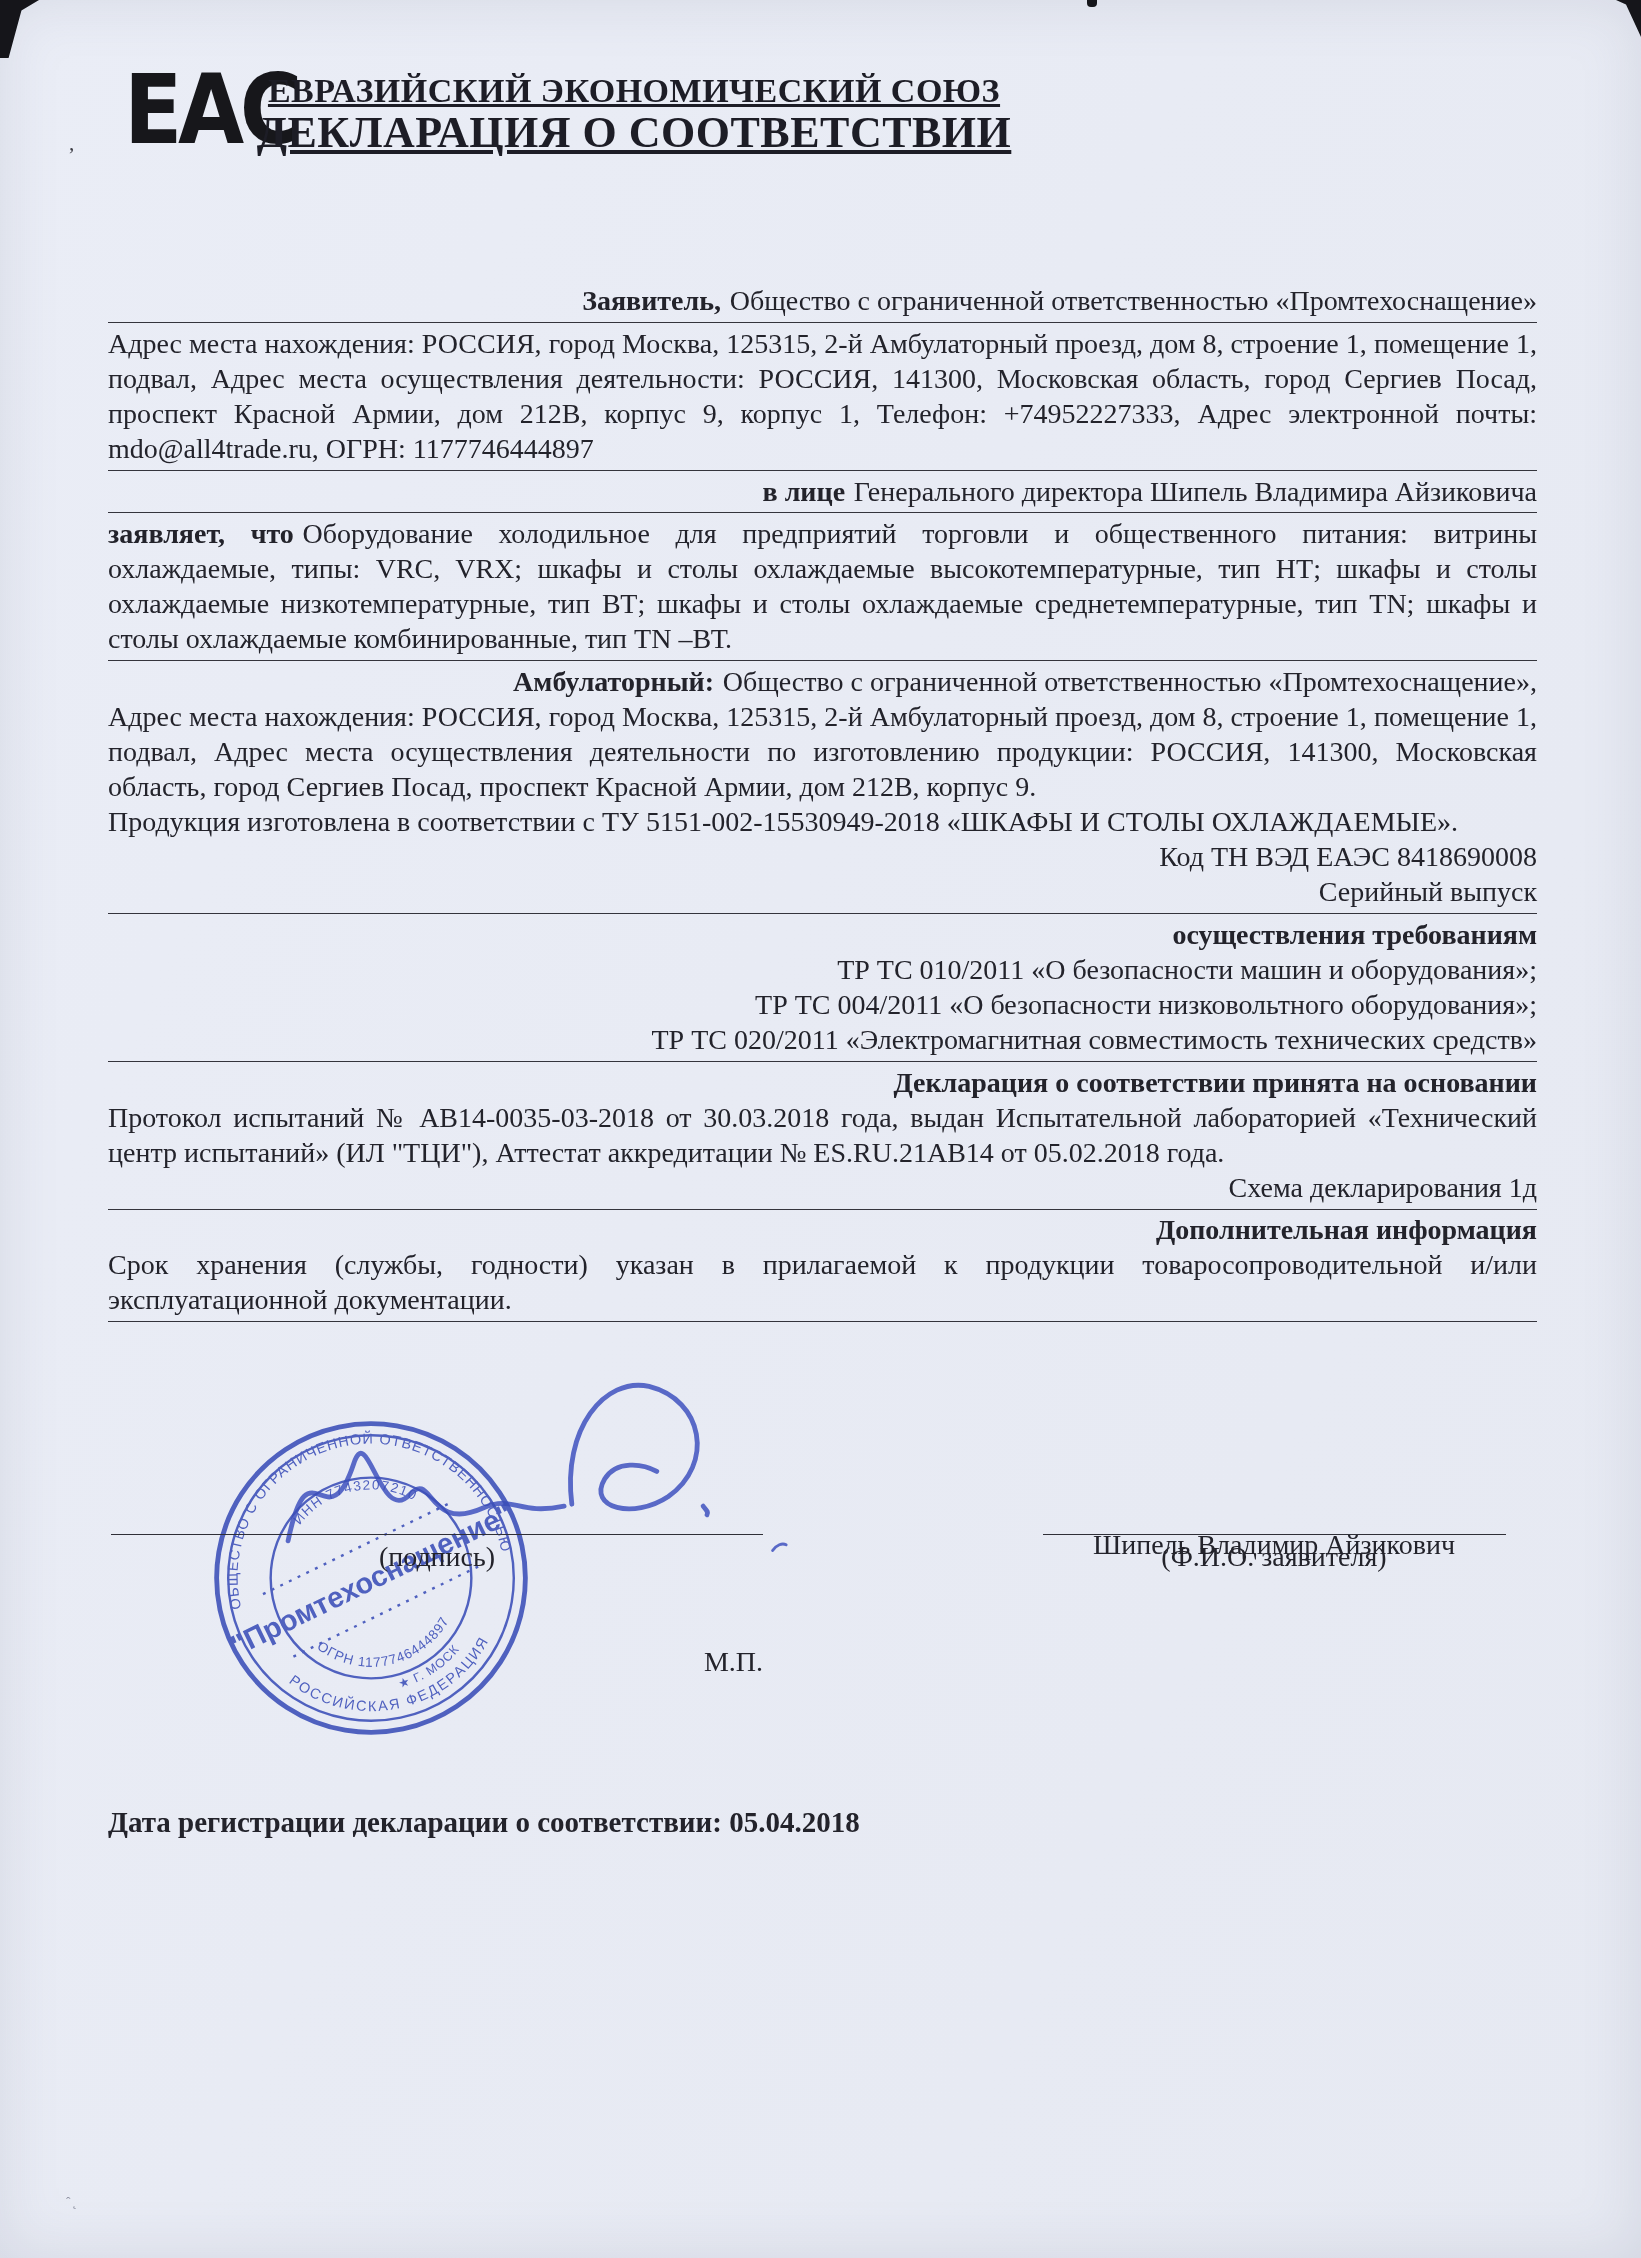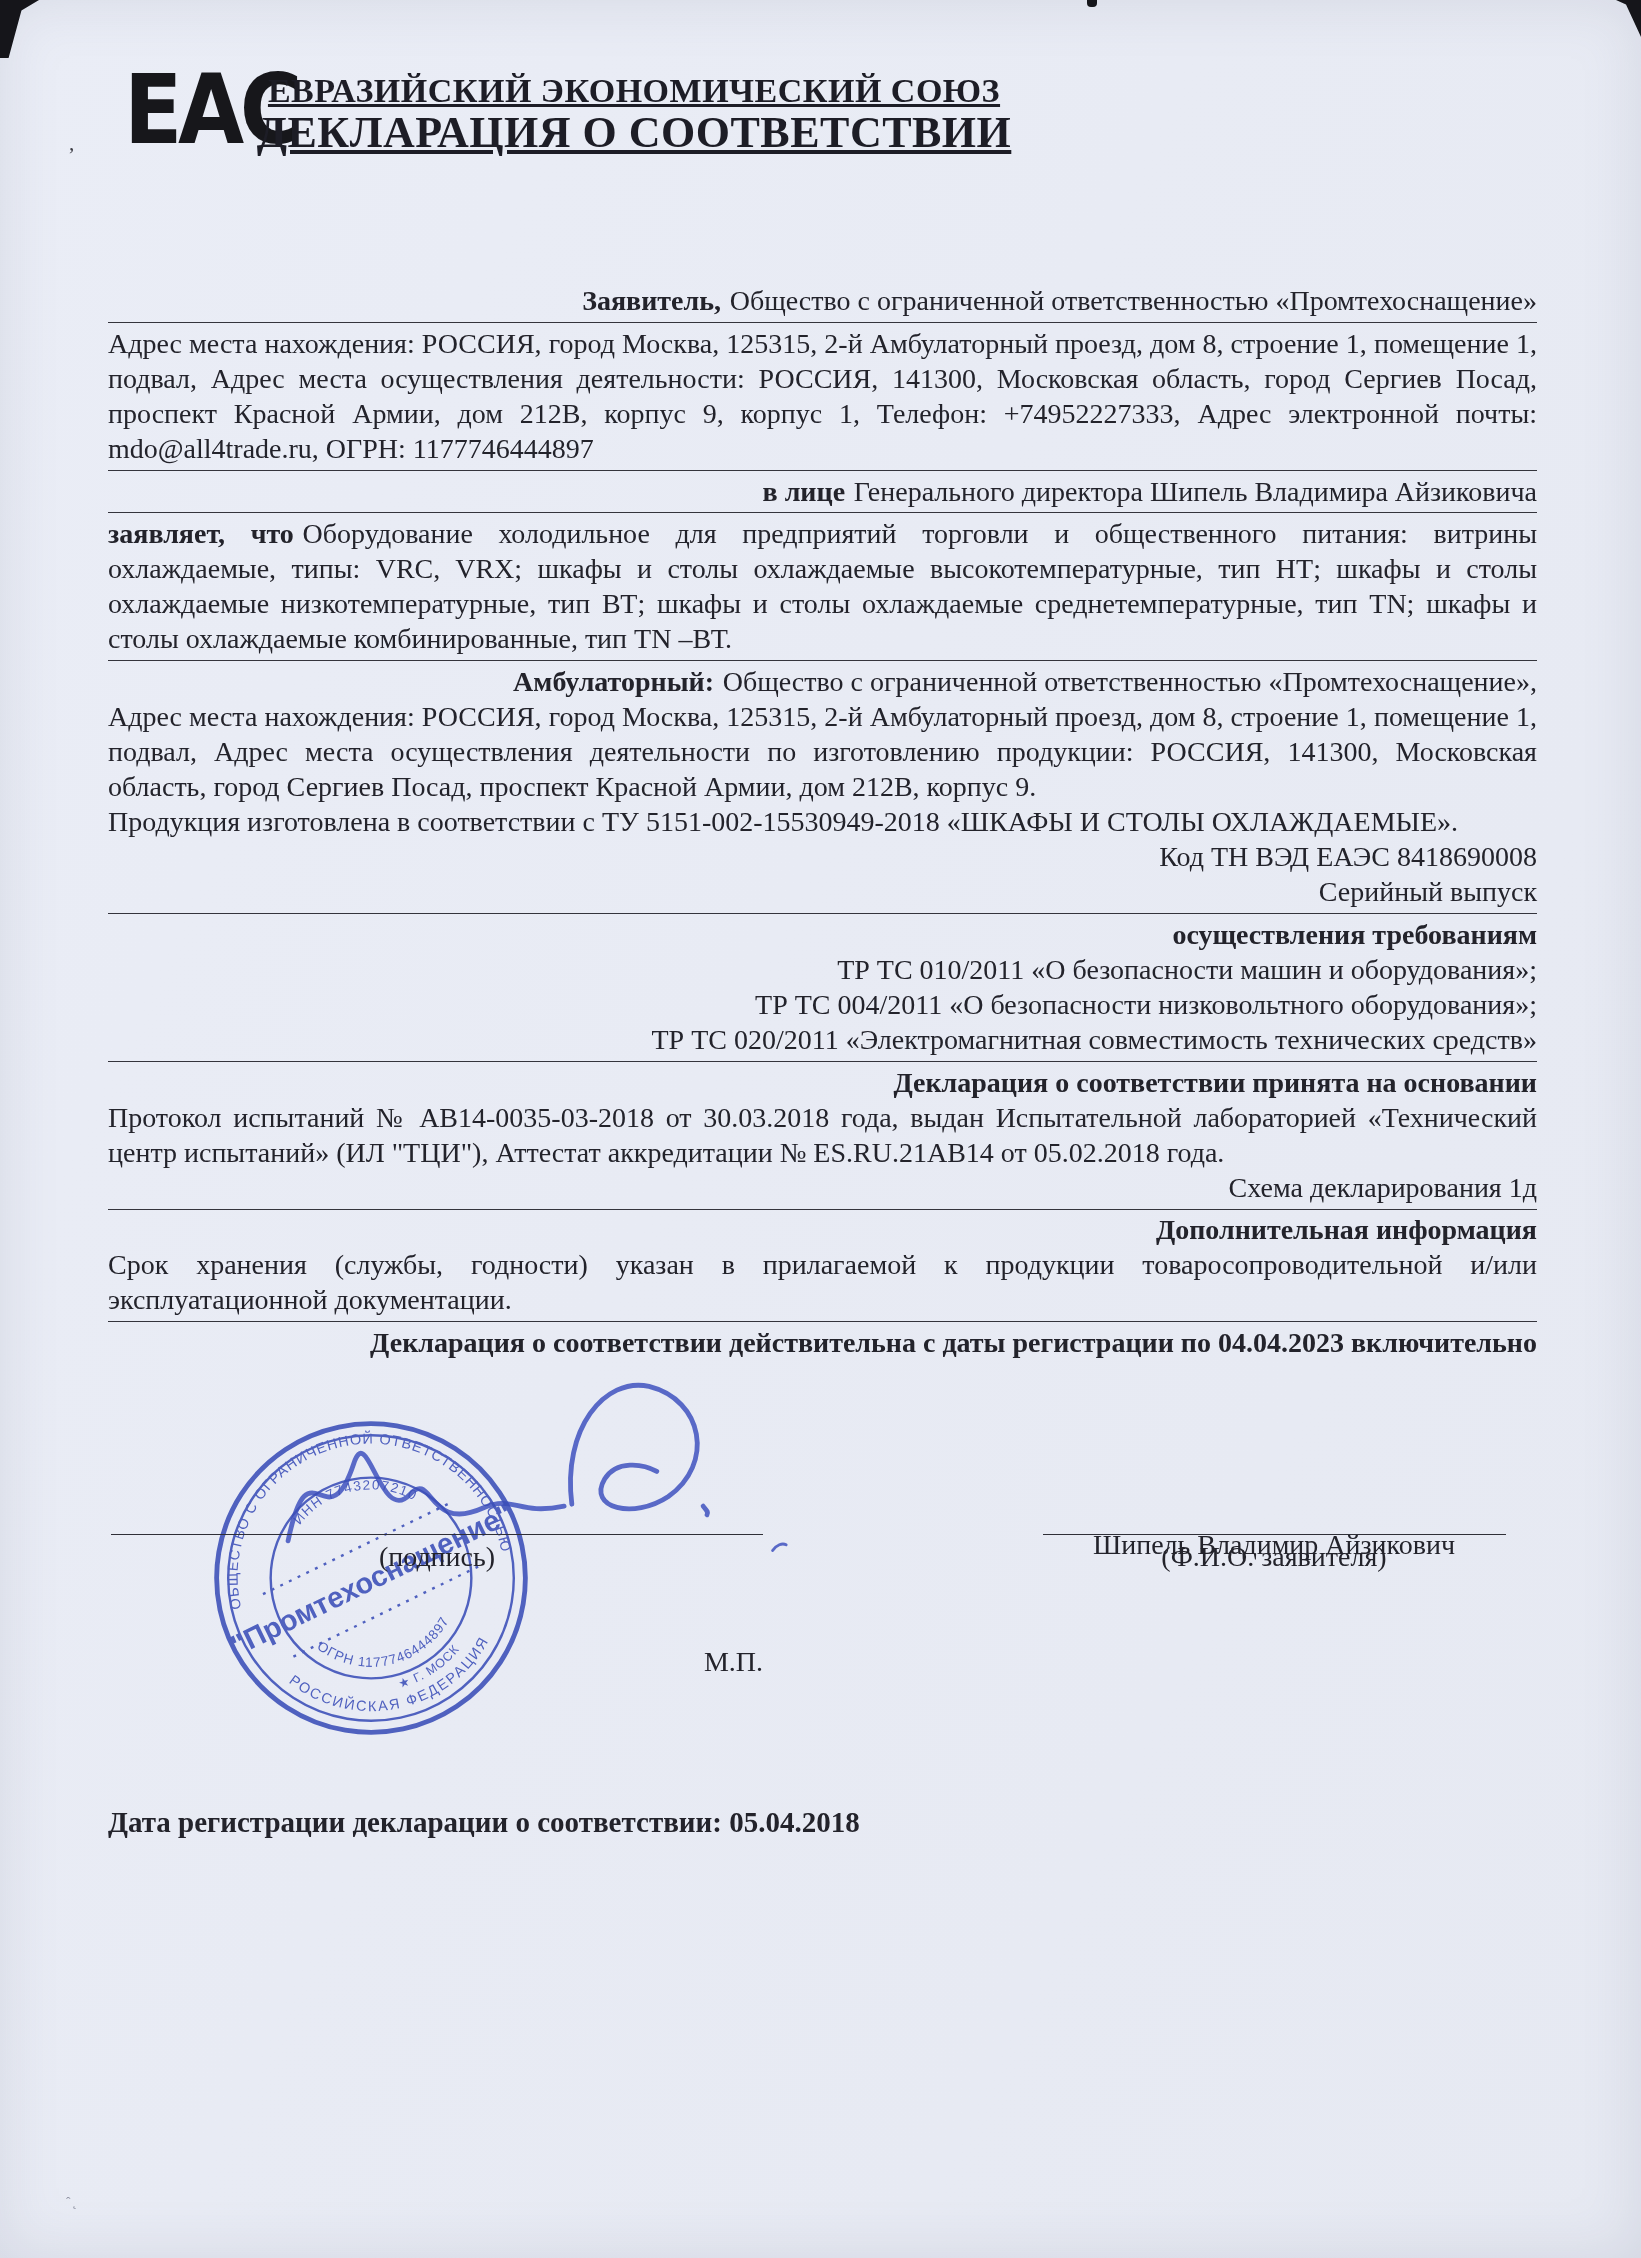"Декларация о соответствии действительна" p.nj { html: <p><b>Декларация о соответствии действительна с даты регистрации по 04.04.2023 включительно</b></p> -> none }
